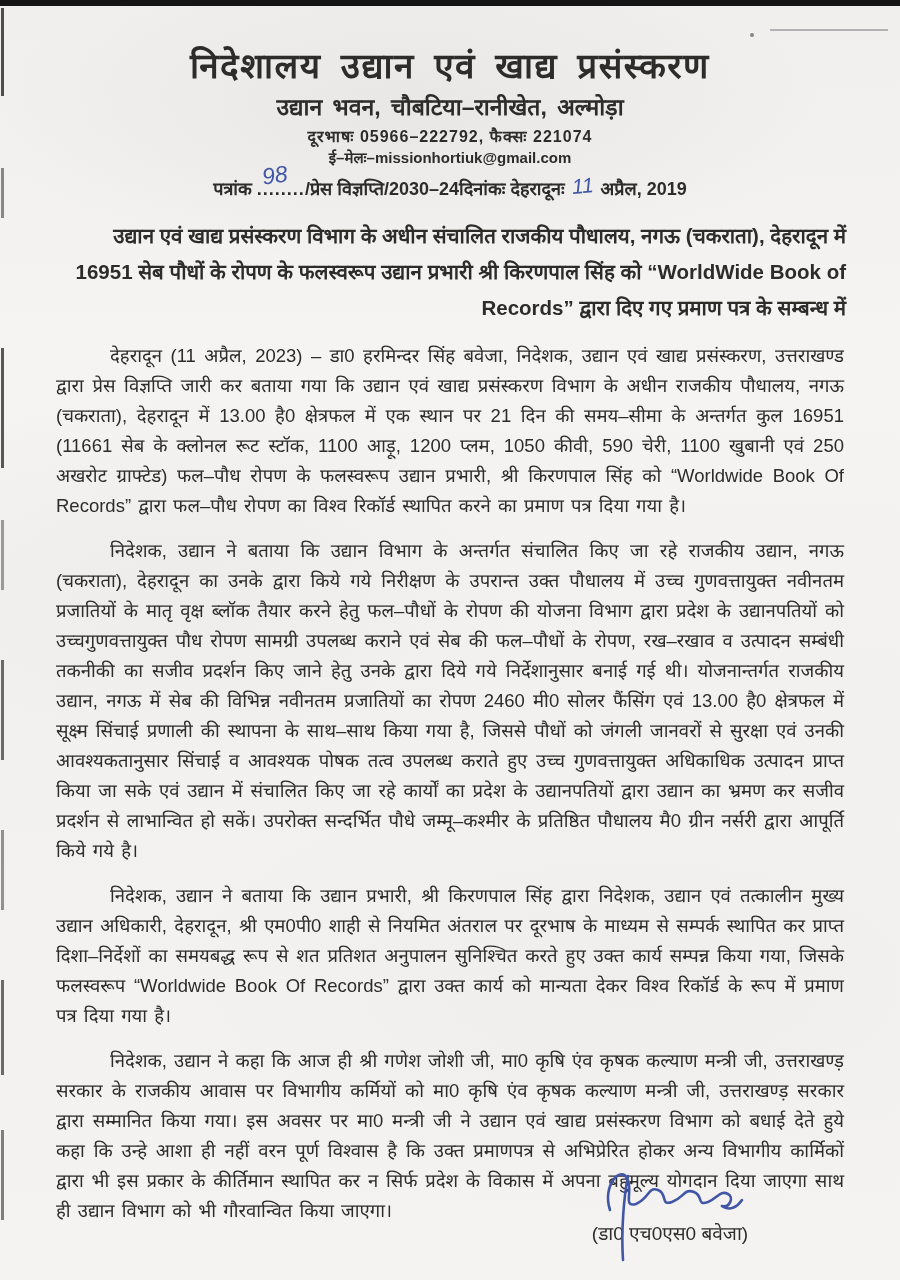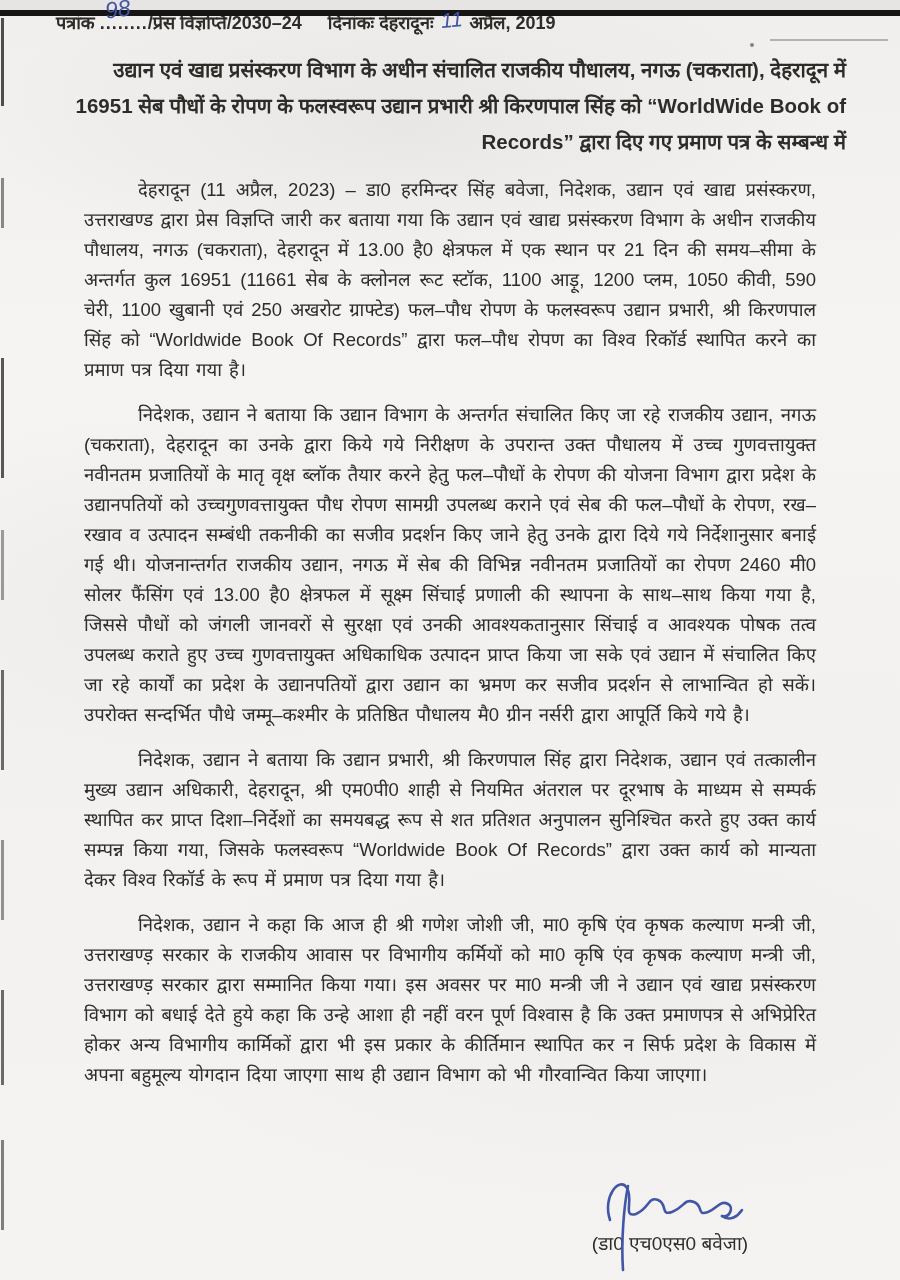"निदेशालय उद्यान एवं खाद्य प्रसंस्करण" div.header { html: none -> <div> <h1>निदेशालय उद्यान एवं खाद्य प्रसंस्करण</h1> <div>उद्यान भवन, चौबटिया–रानीखेत, अल्मोड़ा</div> <div>दूरभाषः 05966–222792, फैक्सः 221074</div> <div>ई–मेलः–missionhortiuk@gmail.com</div> </div> }
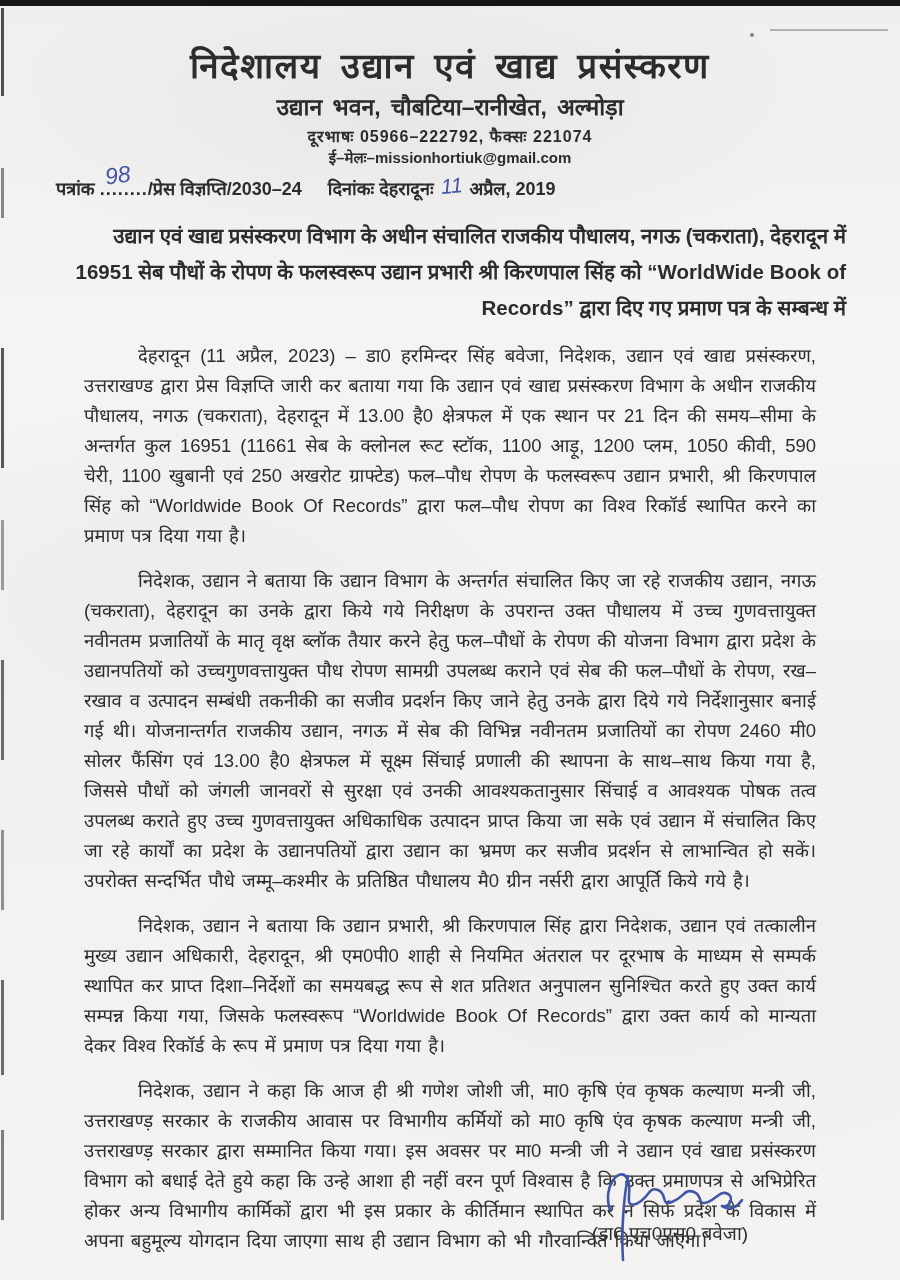"पत्रांक" .ref-row { gap: 26px -> none; justify-content: flex-start -> center; padding: 0 56px -> 0 32px }
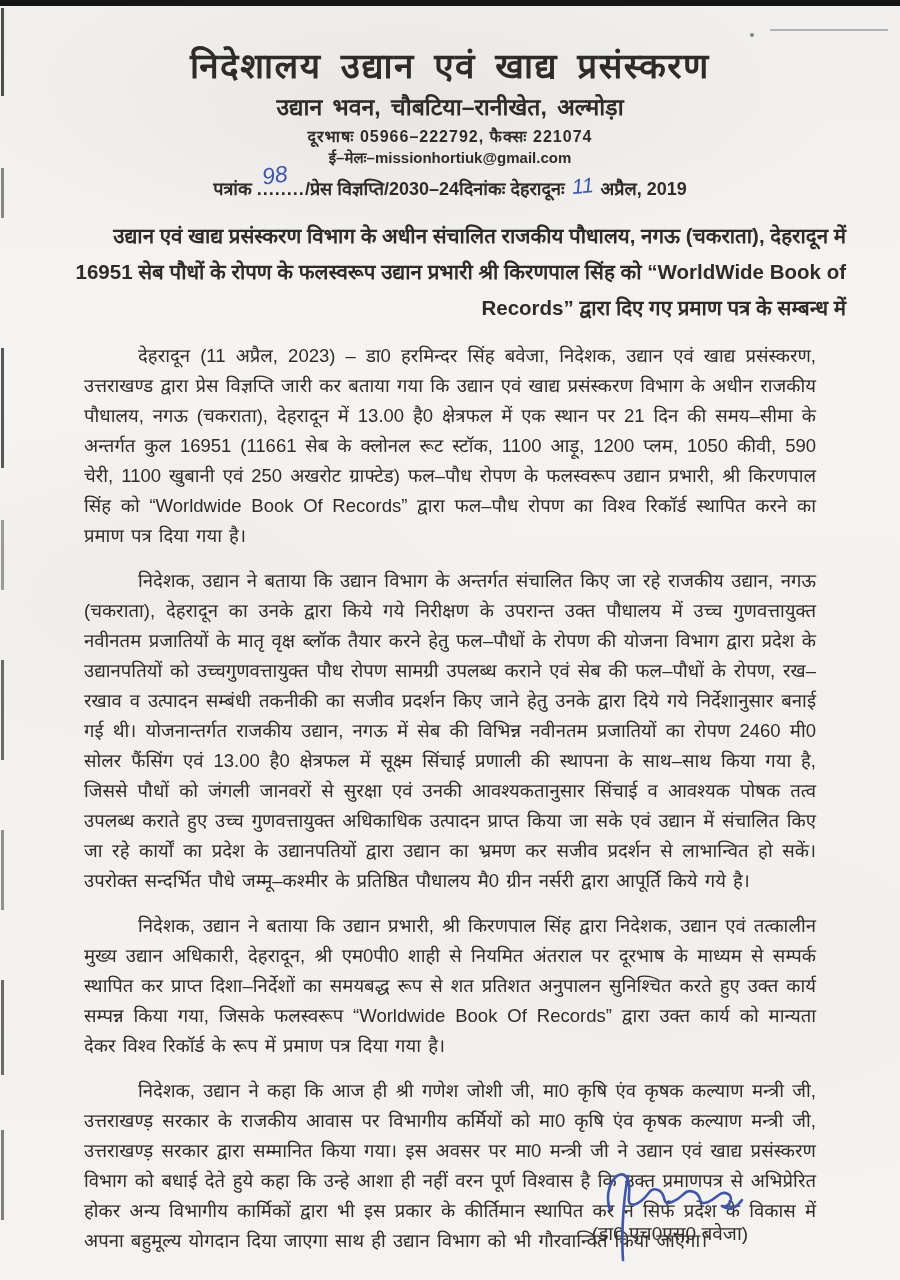"देहरादून (11 अप्रैल, 2023) –" .body-text p { margin: 15px 84px 0 -> 15px 56px 0 }
